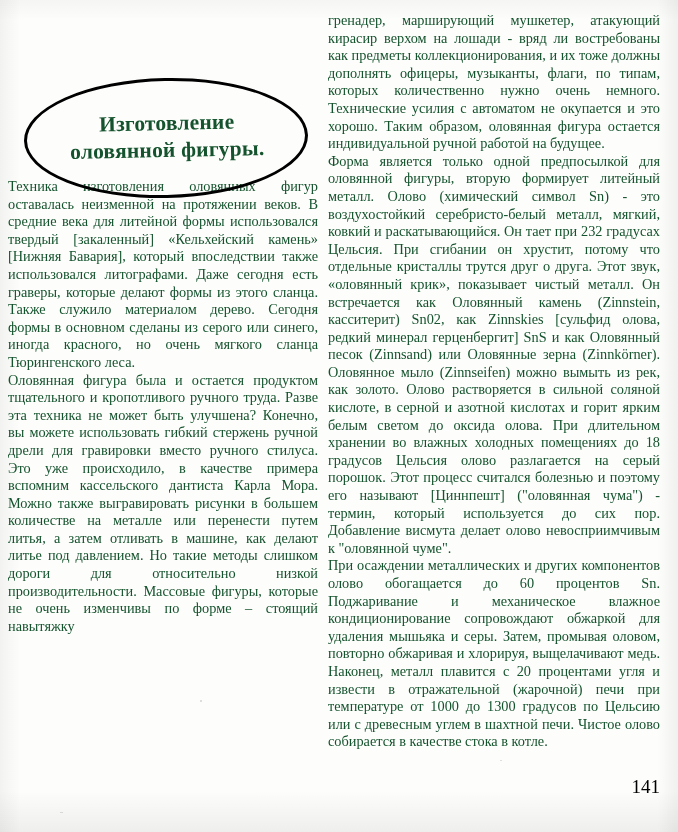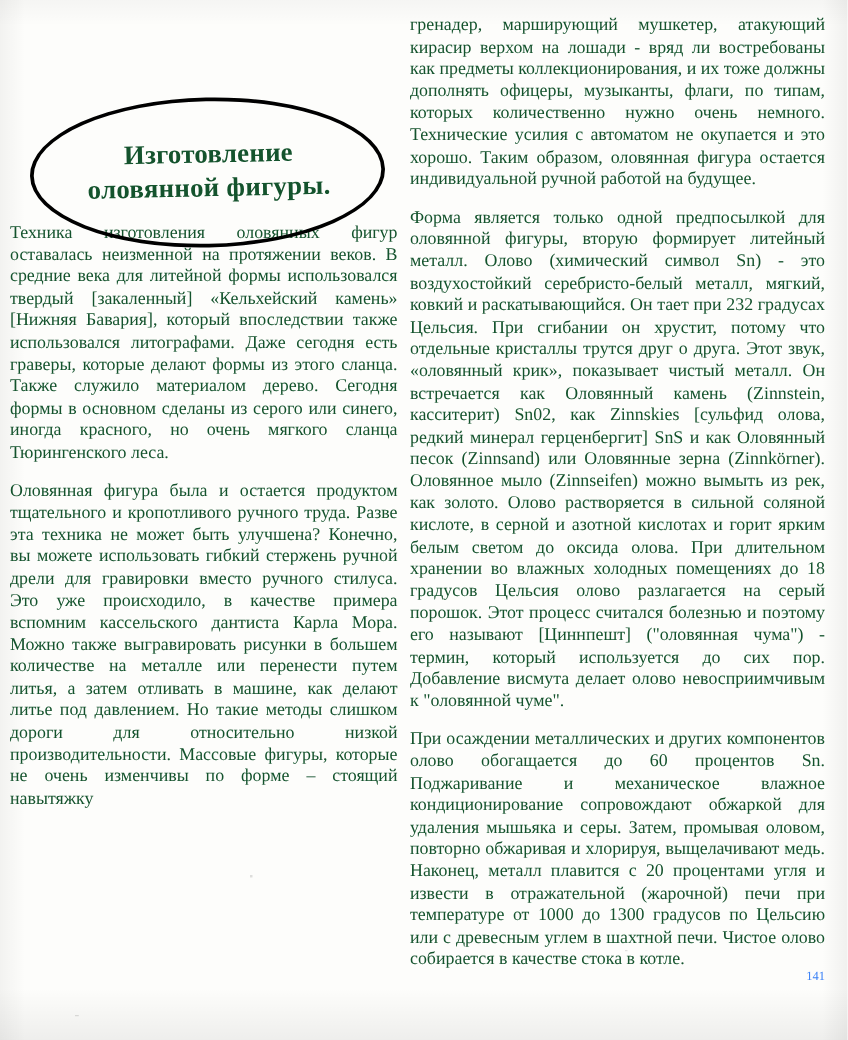"Форма является только одной предпосылкой" .para + .para { margin-top: 13px -> 0px }
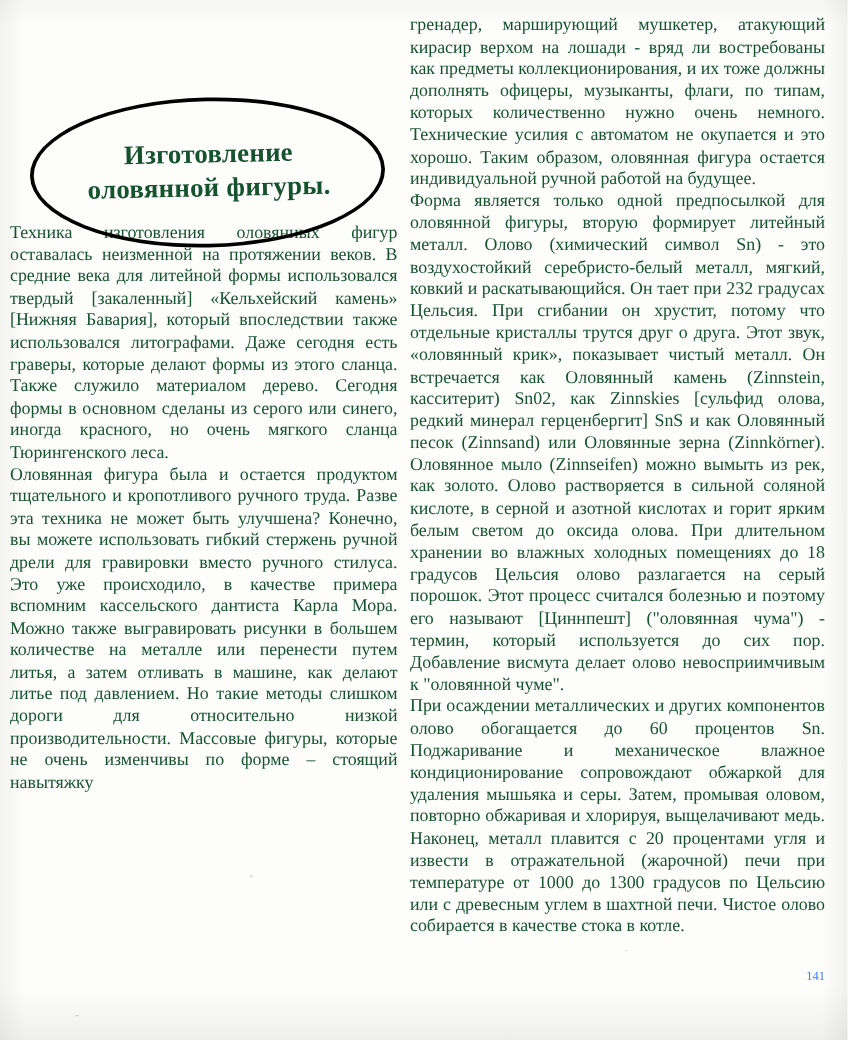"141" .page-number { color: #3b82f6 -> #000000; font-size: 10px -> 19px }
